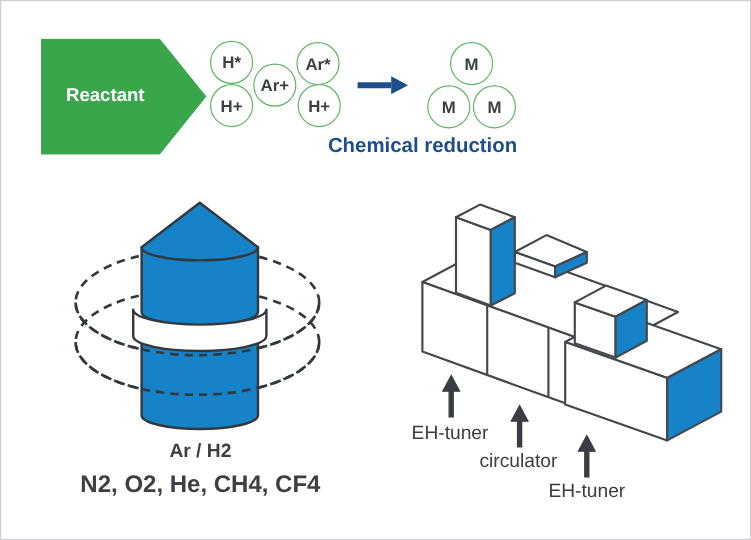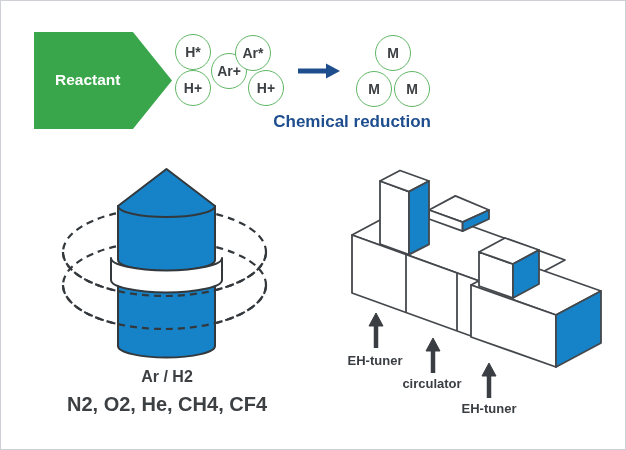"Ar*" div.circle { left: 234px -> 246px }
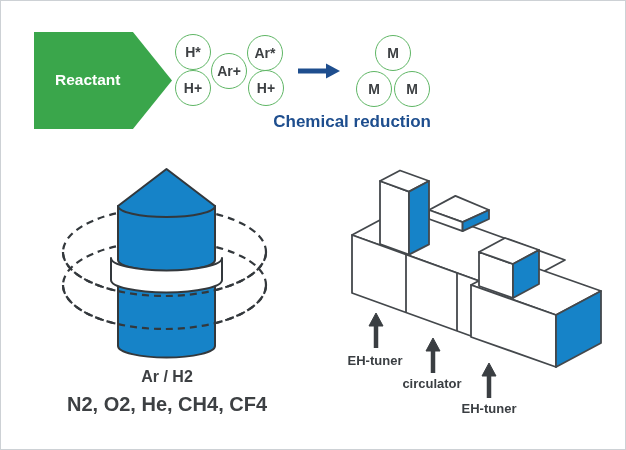"EH-tuner" .wg-label { font-size: 13px -> 16px; font-weight: 700 -> 400 }
